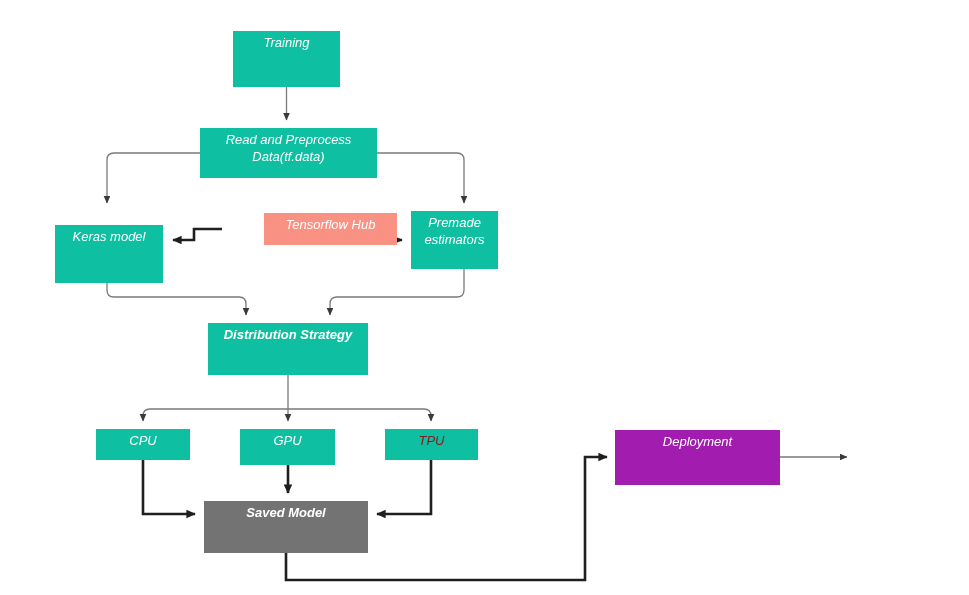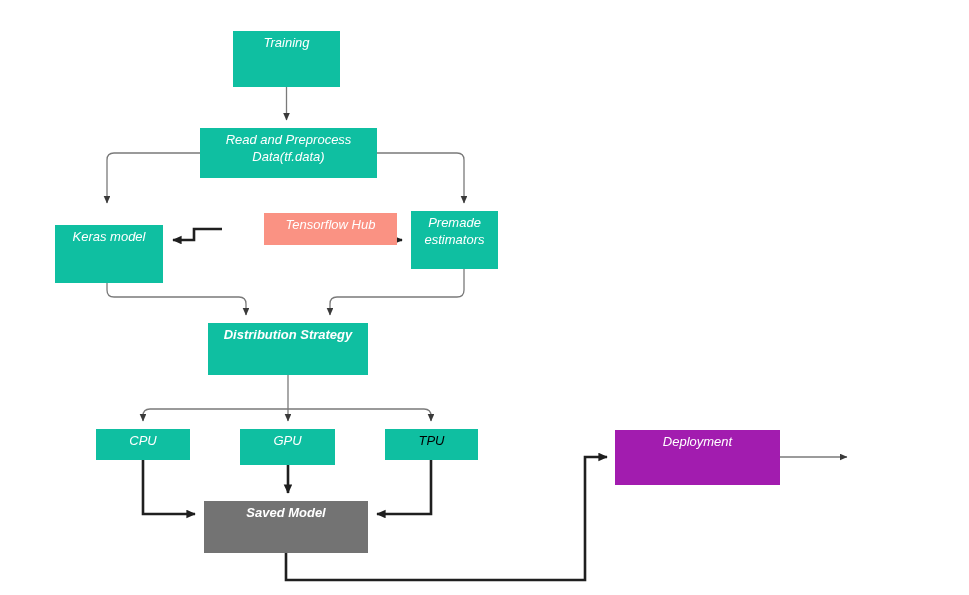"TPU" div.node { color: #000000 -> #7f1d1d }
